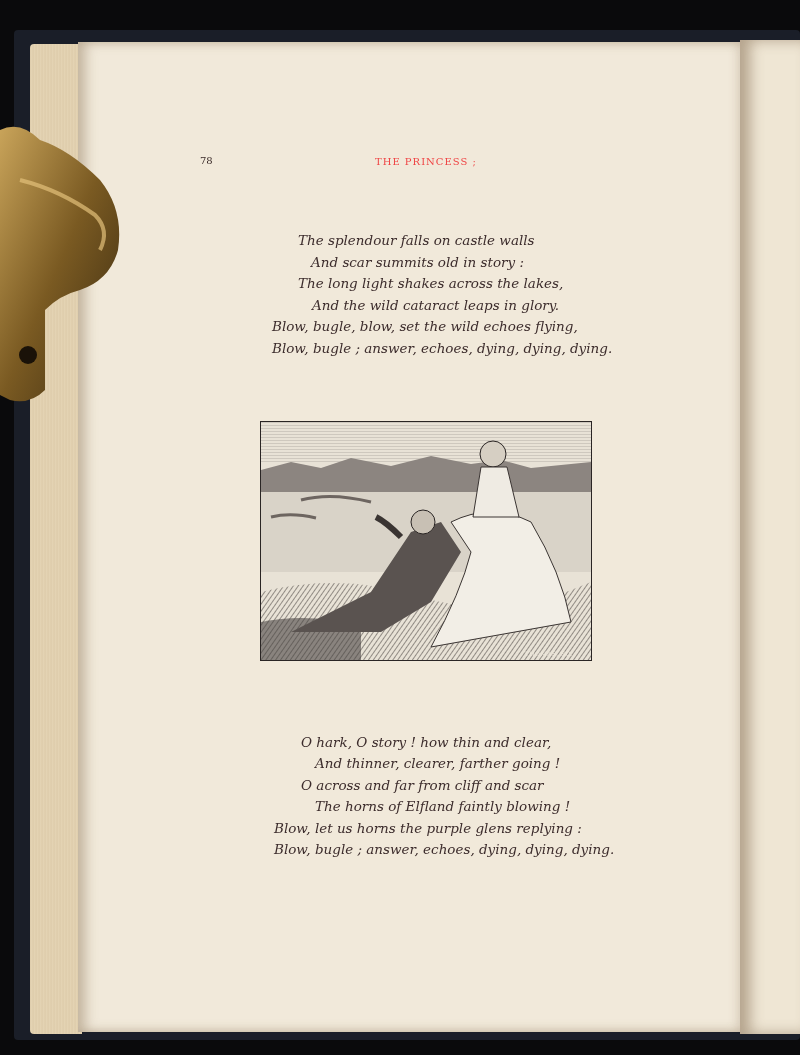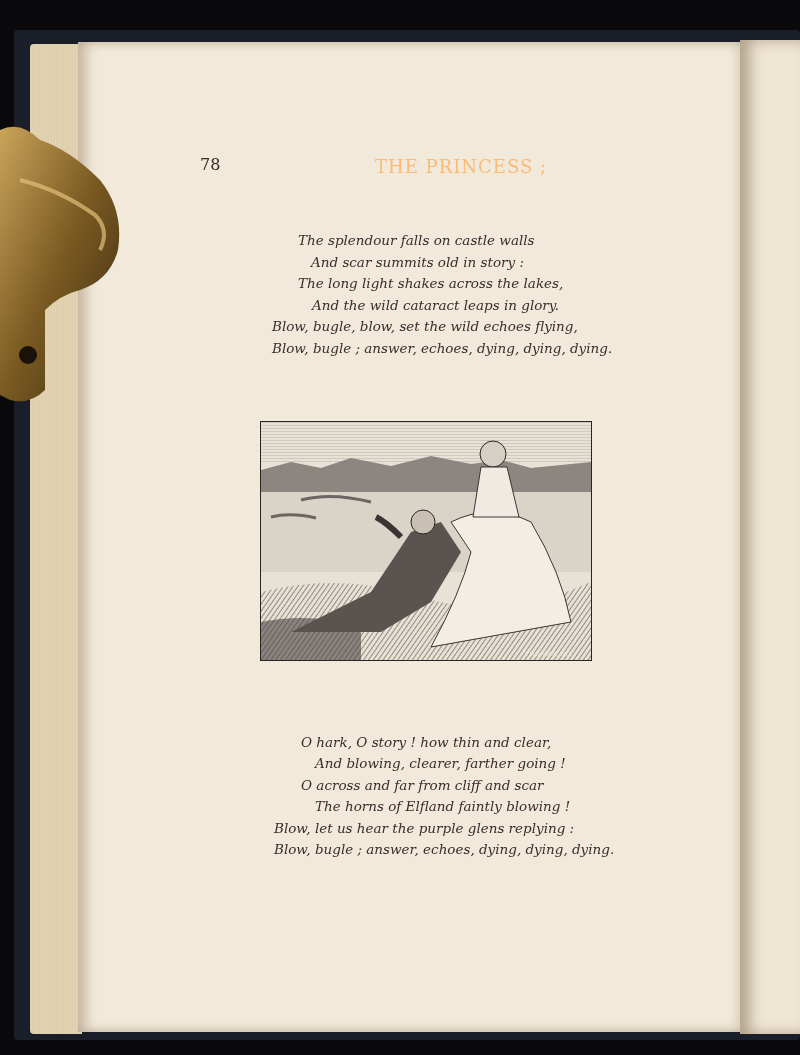"78" .header-num { font-size: 16px -> 10px }
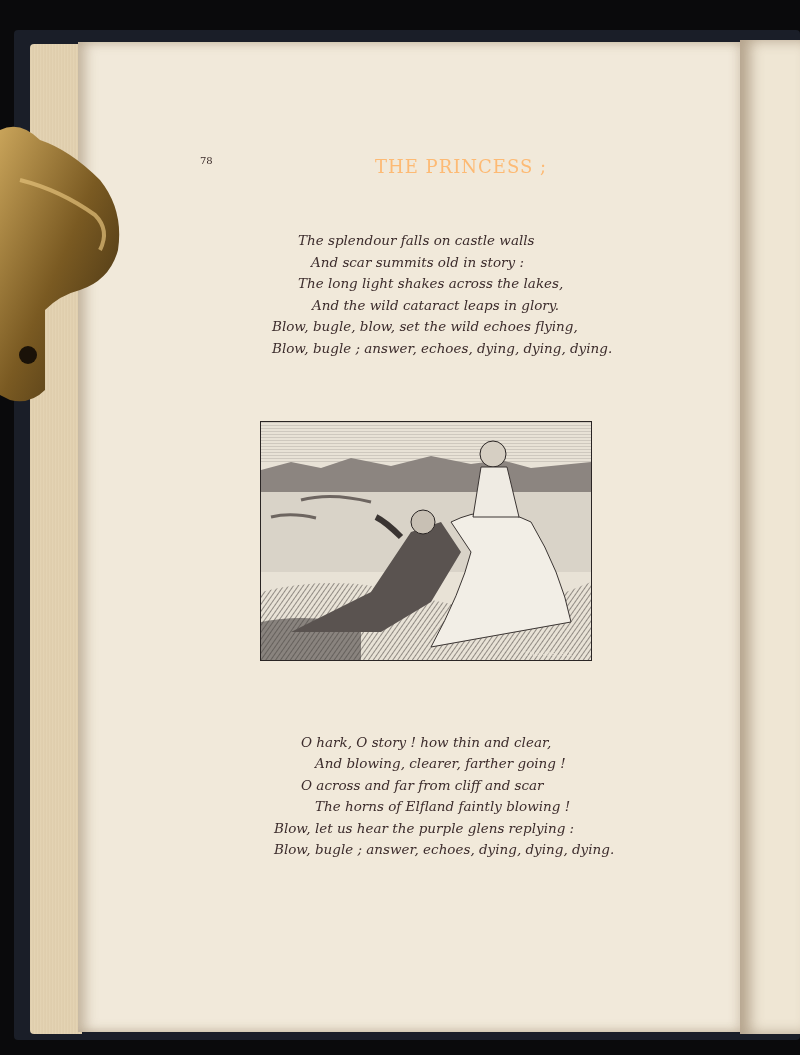"THE PRINCESS ;" .header-title { color: #fdba74 -> #ef4444; font-size: 18px -> 10px }
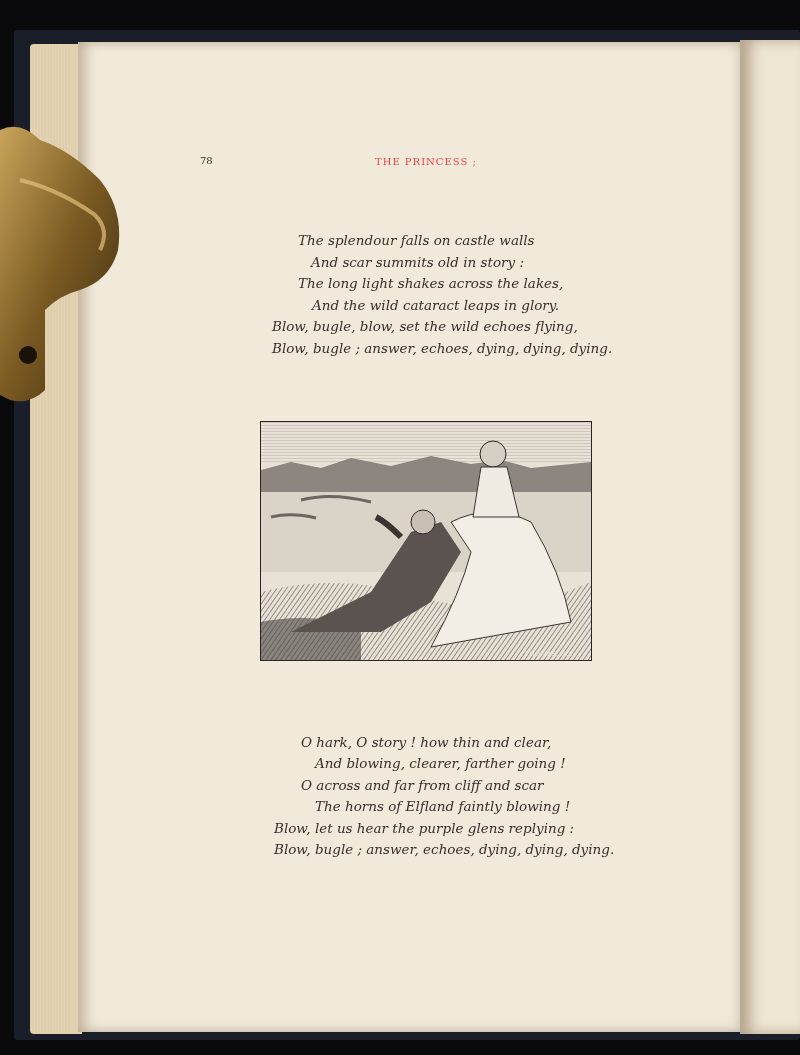"And blowing, clearer, farther going" div.line { text: blowing -> thinner }
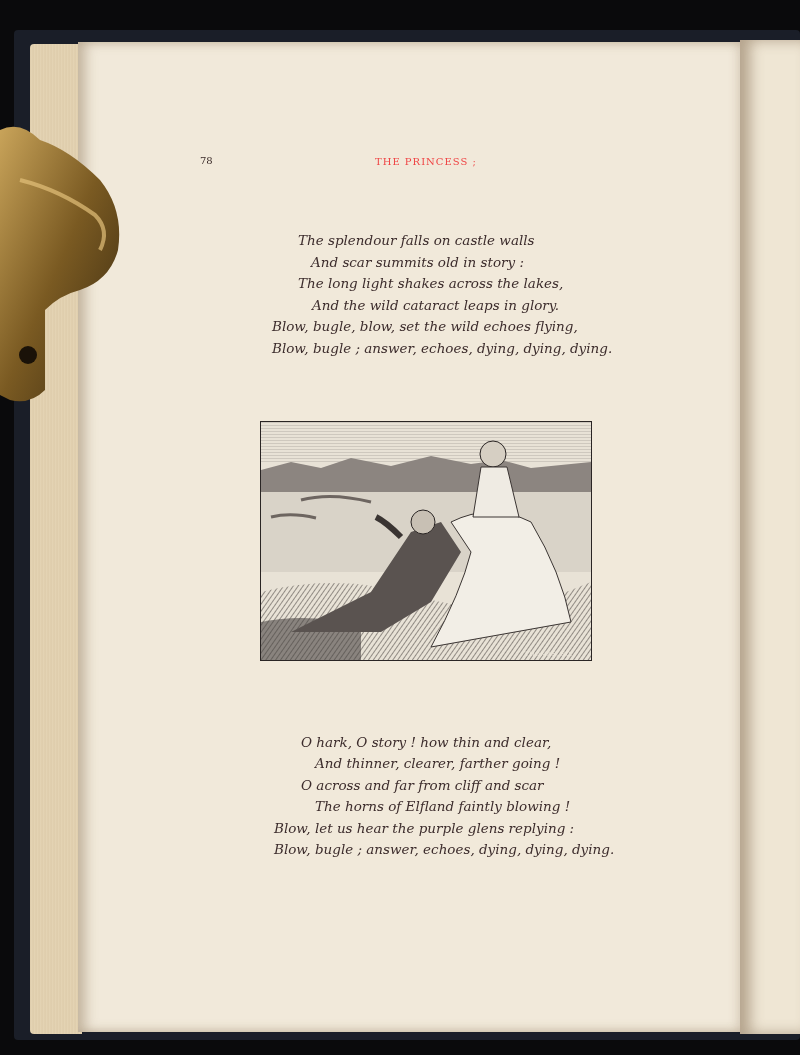"Blow, let us hear the" div.line { text: hear -> horns }
